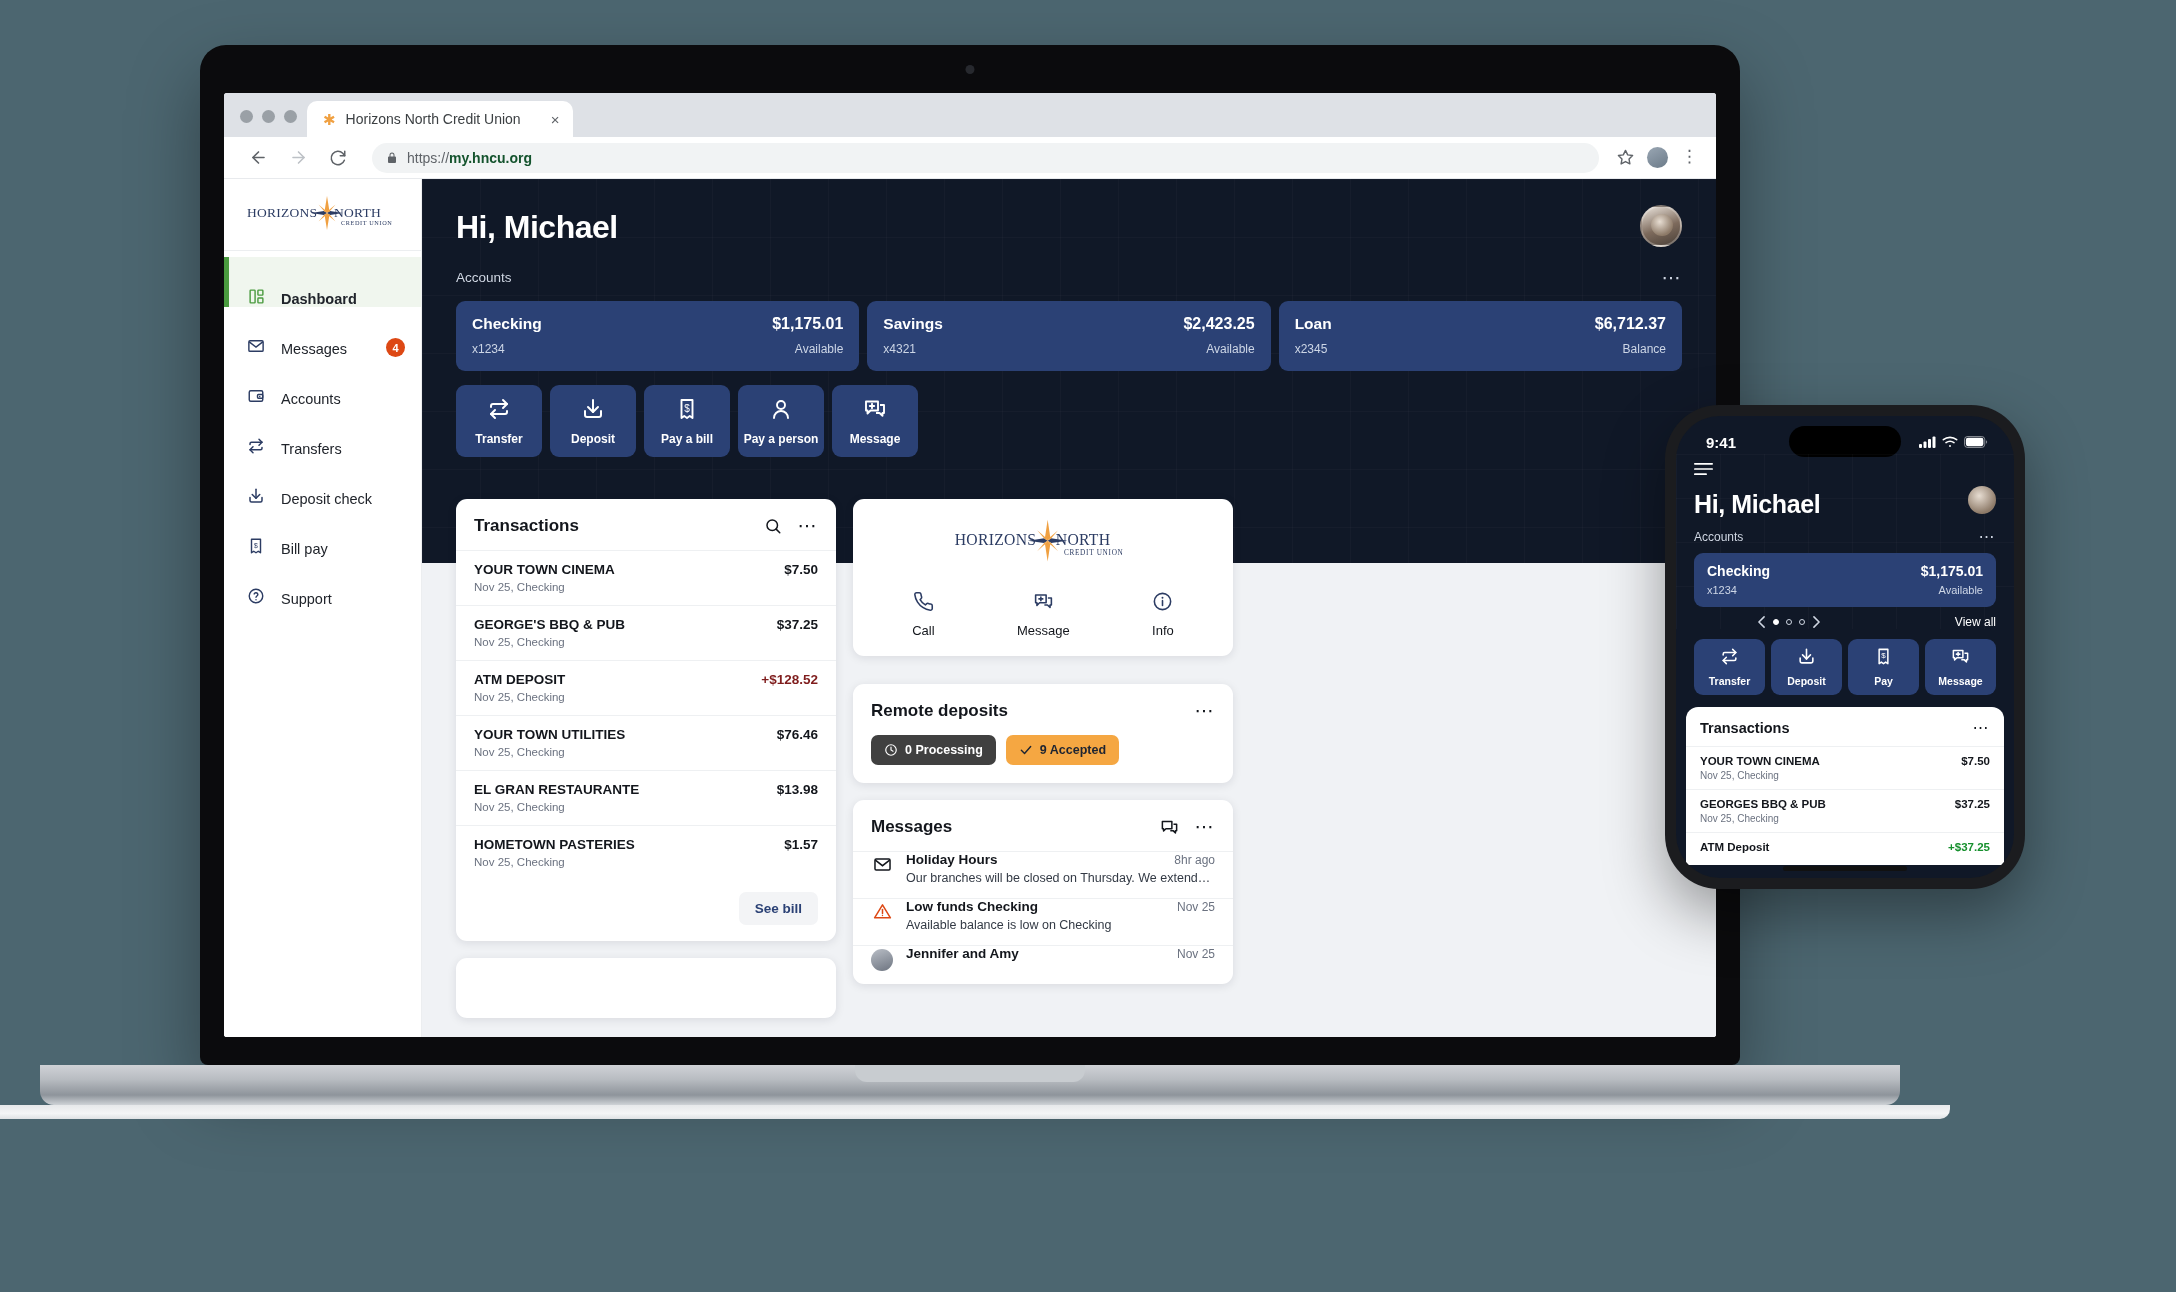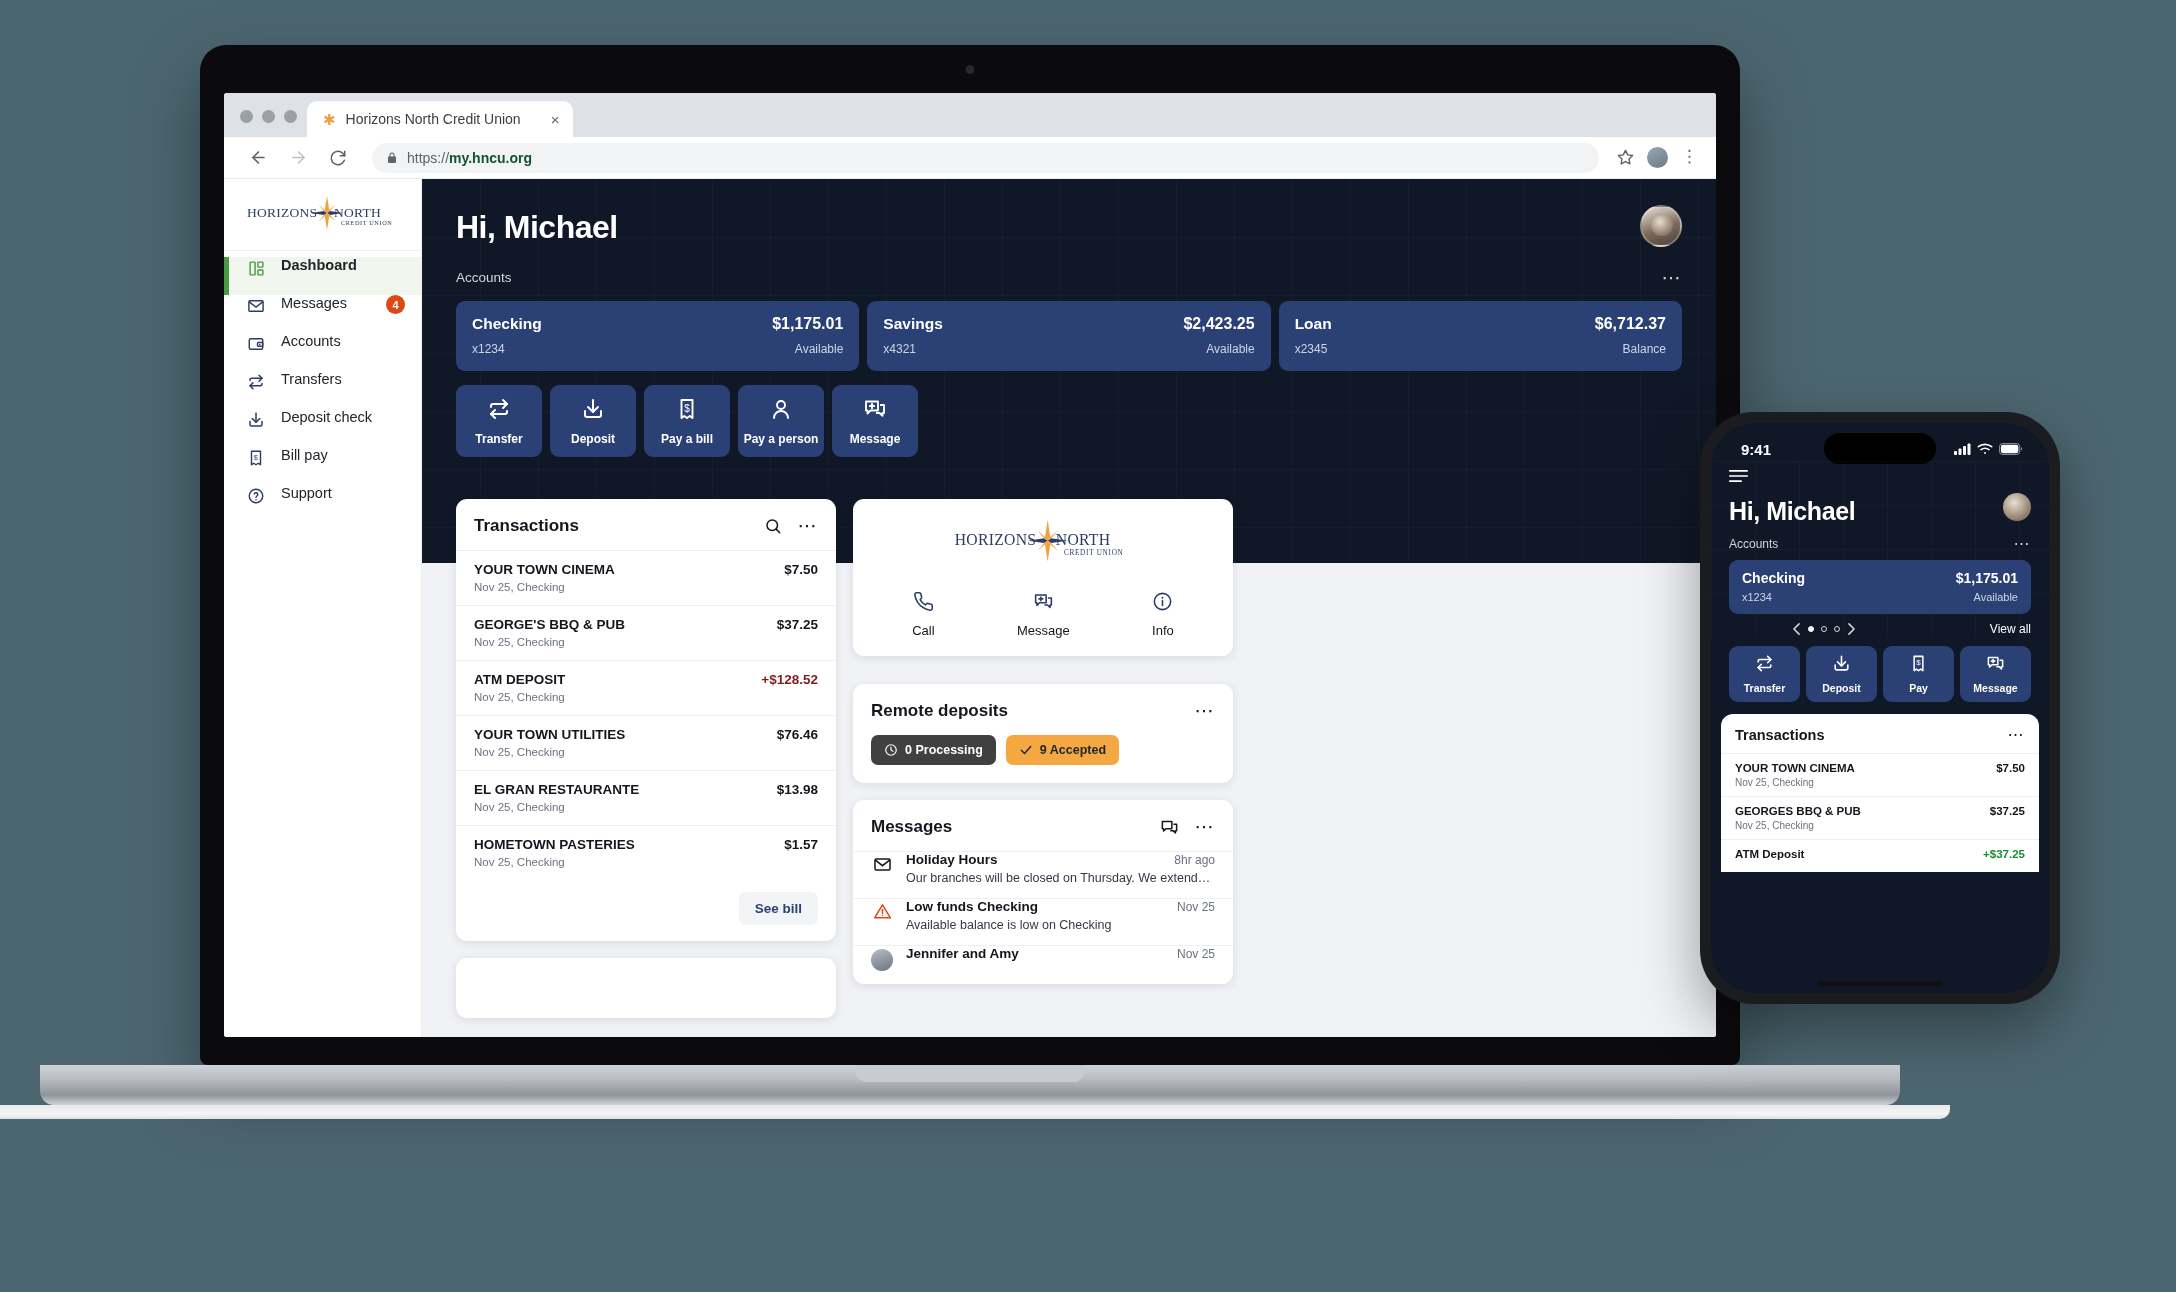"Dashboard" .nav-item { align-items: flex-start -> flex-end; height: 38px -> 50px }
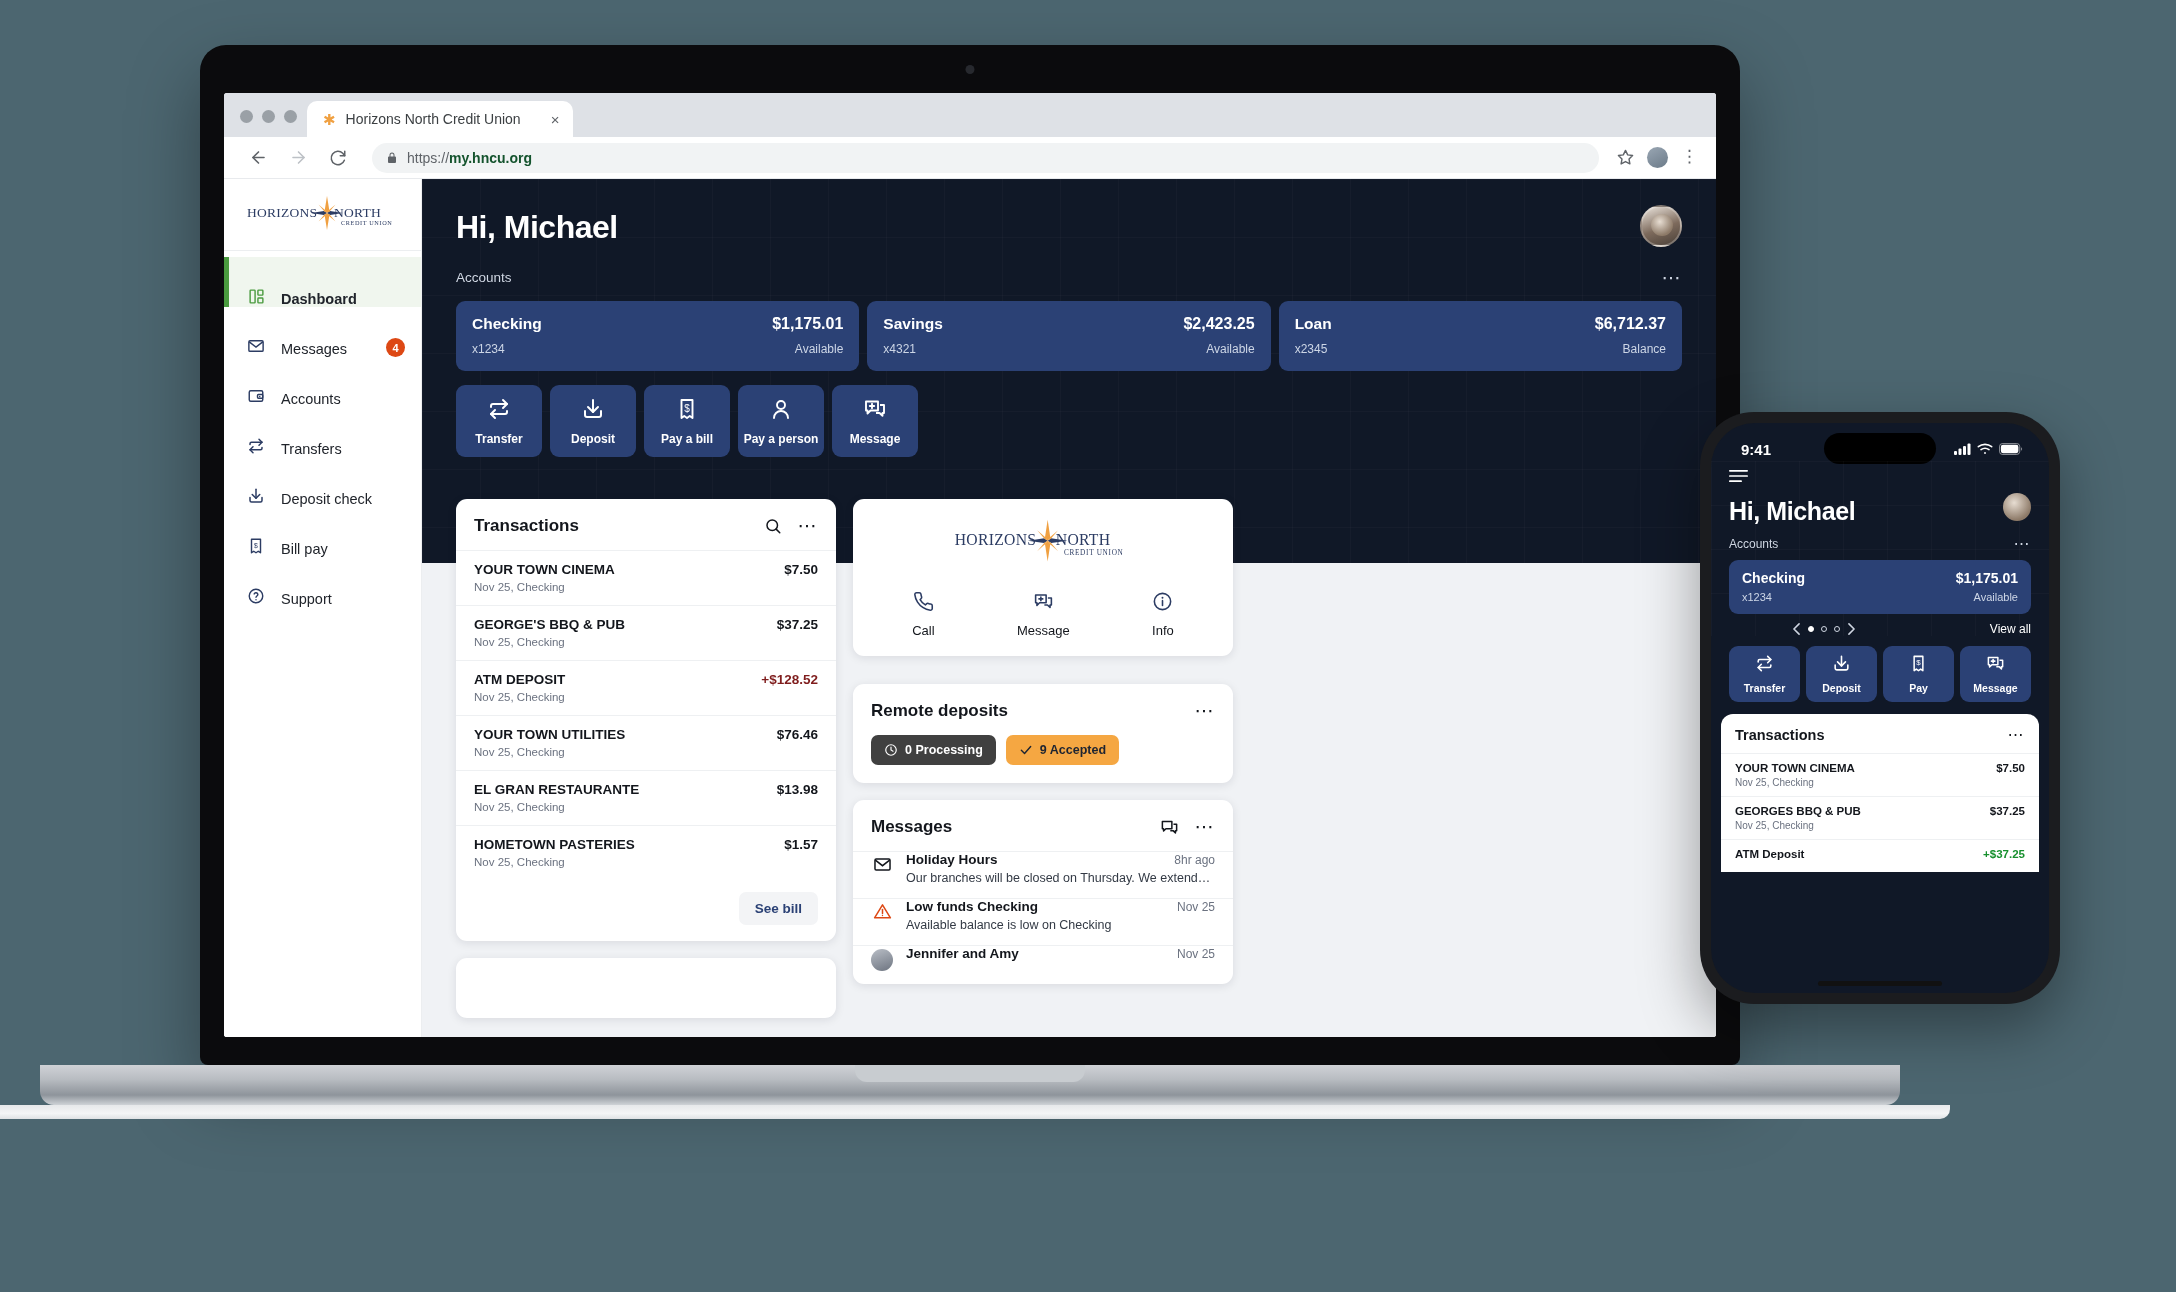"9:41" #phone { height: 592px -> 484px; left: 1700px -> 1665px; margin-top: 7px -> none }
